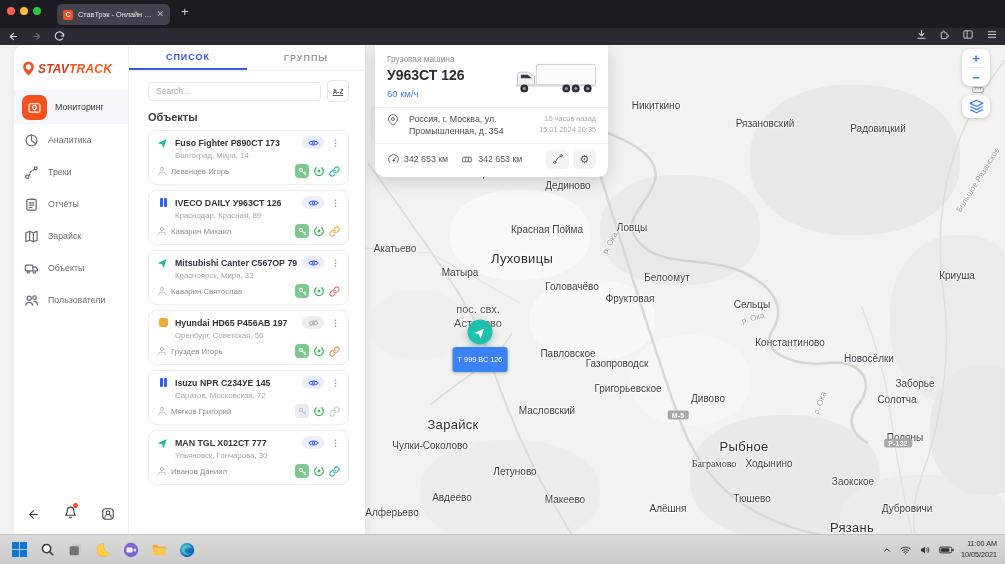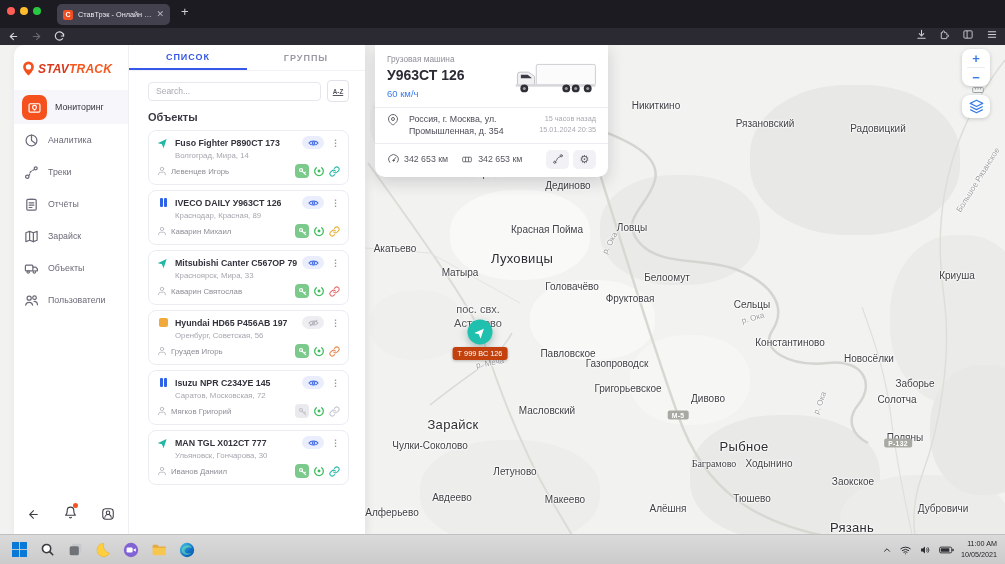"Т 999 ВС 126" .marker-label { background: #c2410c -> #3b82f6; padding: 2px 5px -> 8px 5px }
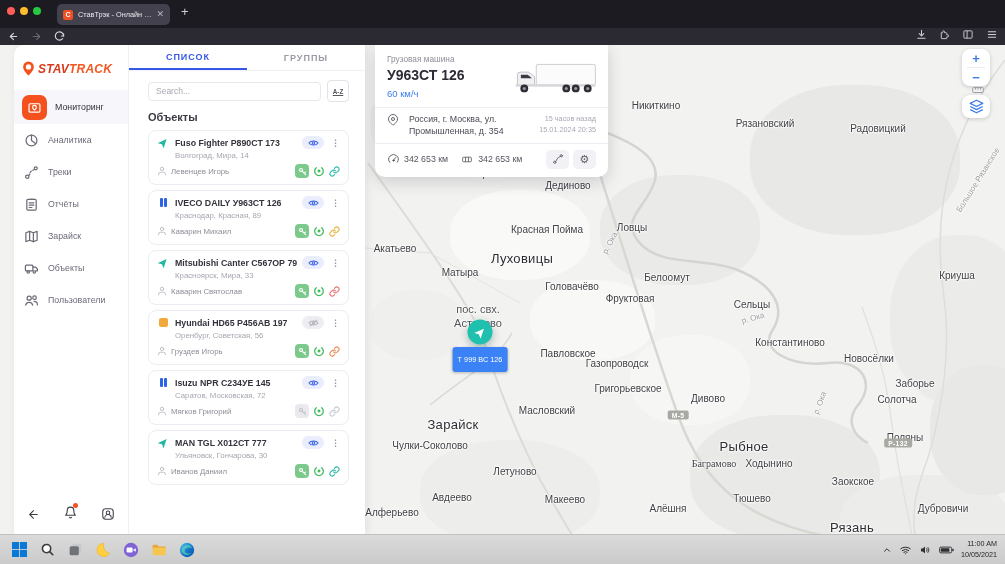"Дубровичи" span.mlbl { left: 943px -> 907px }
